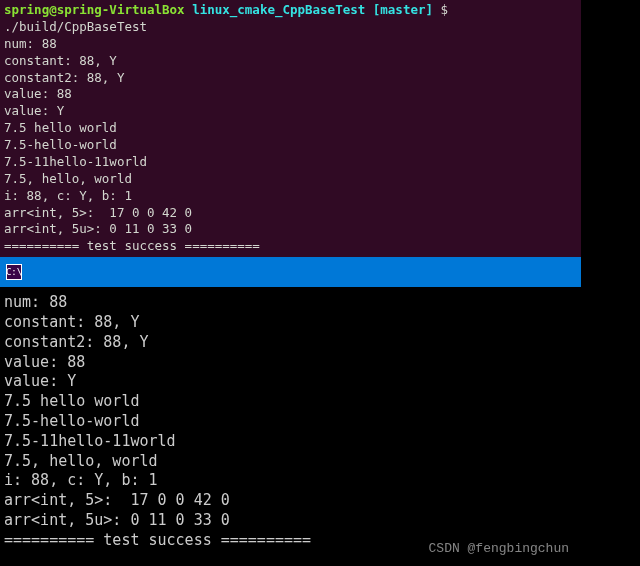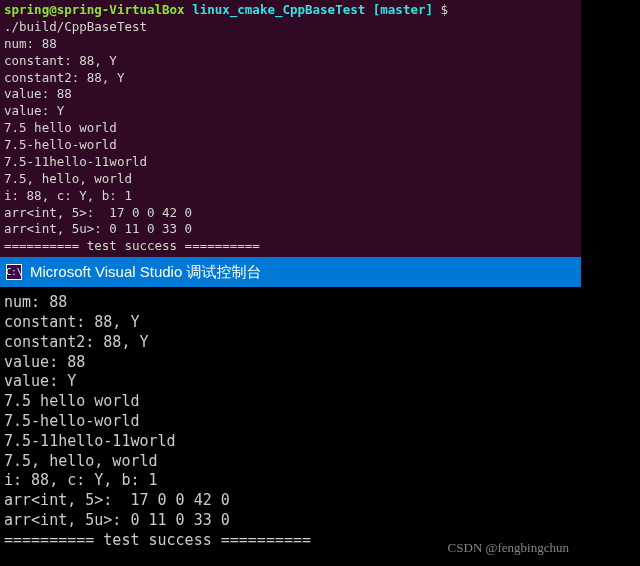"Microsoft Visual Studio 调试控制台" span { html: <span>Microsoft Visual Studio 调试控制台</span> -> none }
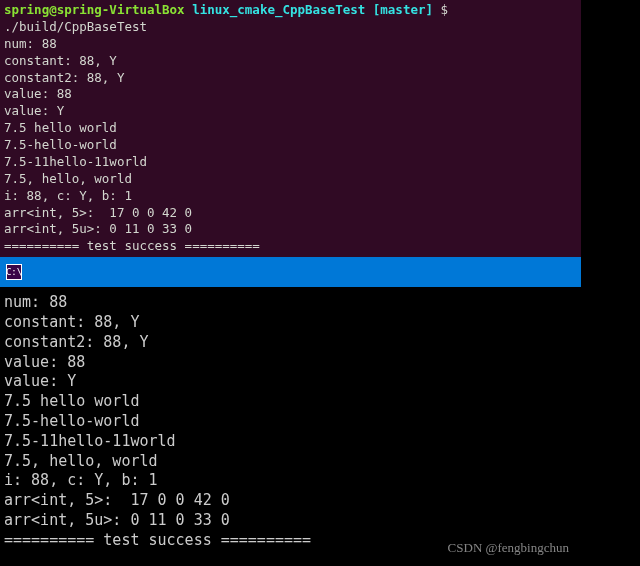"CSDN @fengbingchun" .watermark { font-family: Liberation Serif, serif -> Liberation Mono, monospace }
